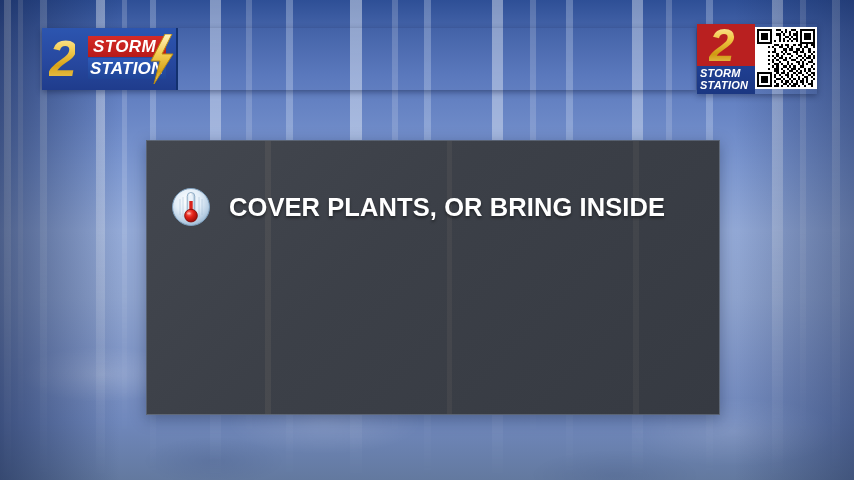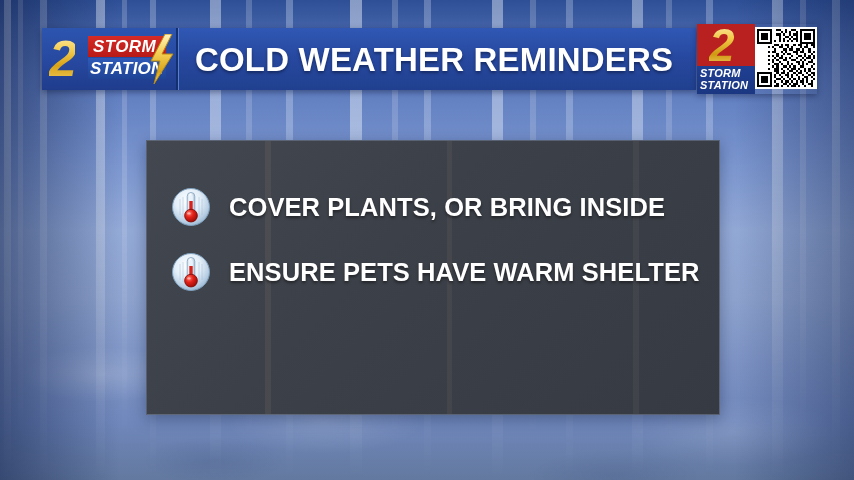"COLD WEATHER REMINDERS" div.banner-title { html: <div> <h1>COLD WEATHER REMINDERS</h1> </div> -> none }
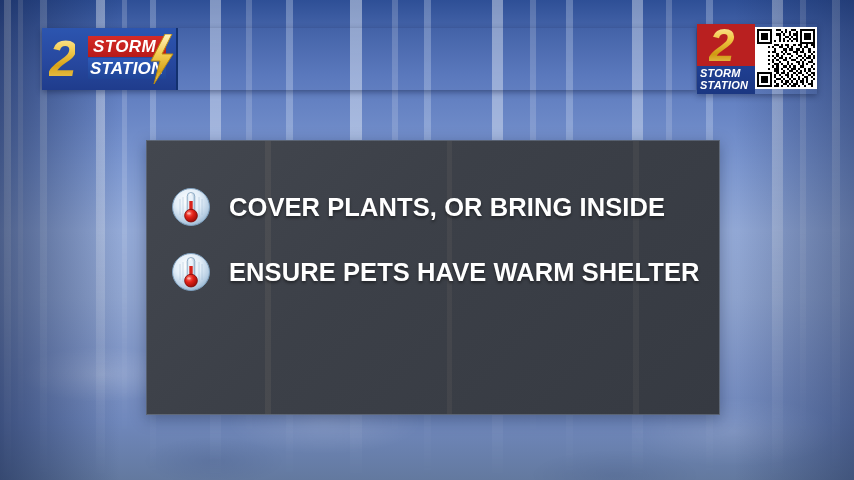"ENSURE PETS HAVE WARM SHELTER" div.row { html: <div> <div> <svg> <circle></circle> <g> <line></line> <line></line> <line></line> <line></line> </g> <rect></rect> <rect></rect> <rect></rect> <circle></circle> <ellipse></ellipse> </svg> </div> <div>ENSURE PETS HAVE WARM SHELTER</div> </div> -> none }
